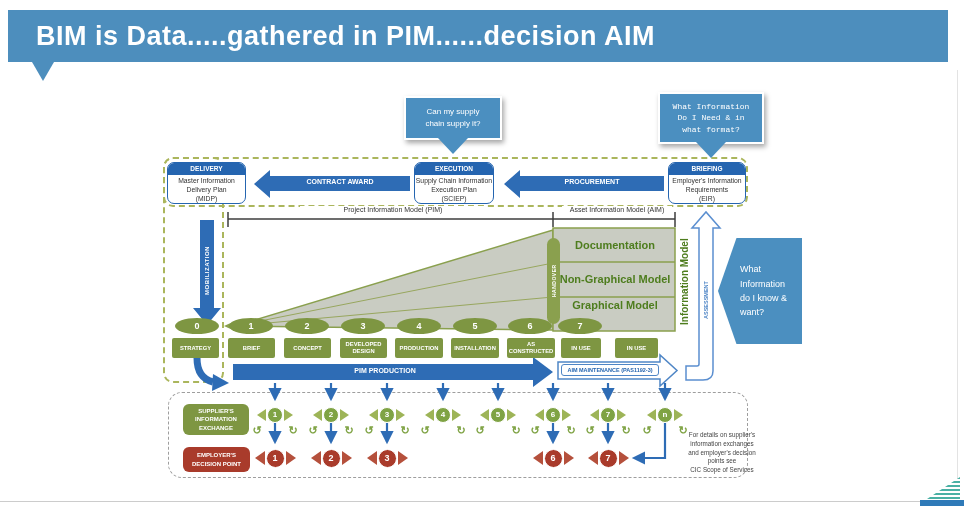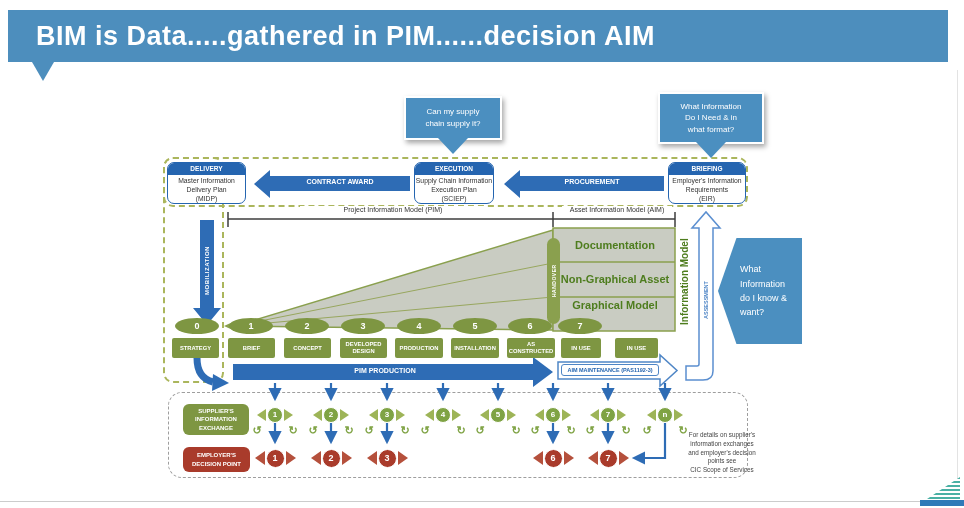"What Information" .callout-need { font-family: none -> Liberation Mono, monospace }
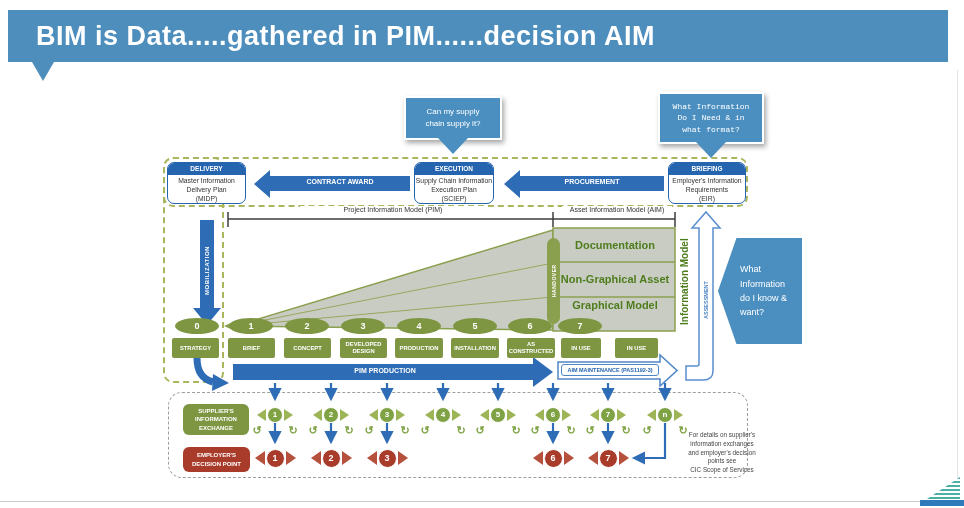"Non-Graphical Asset" div.abs { text: Asset -> Model }
